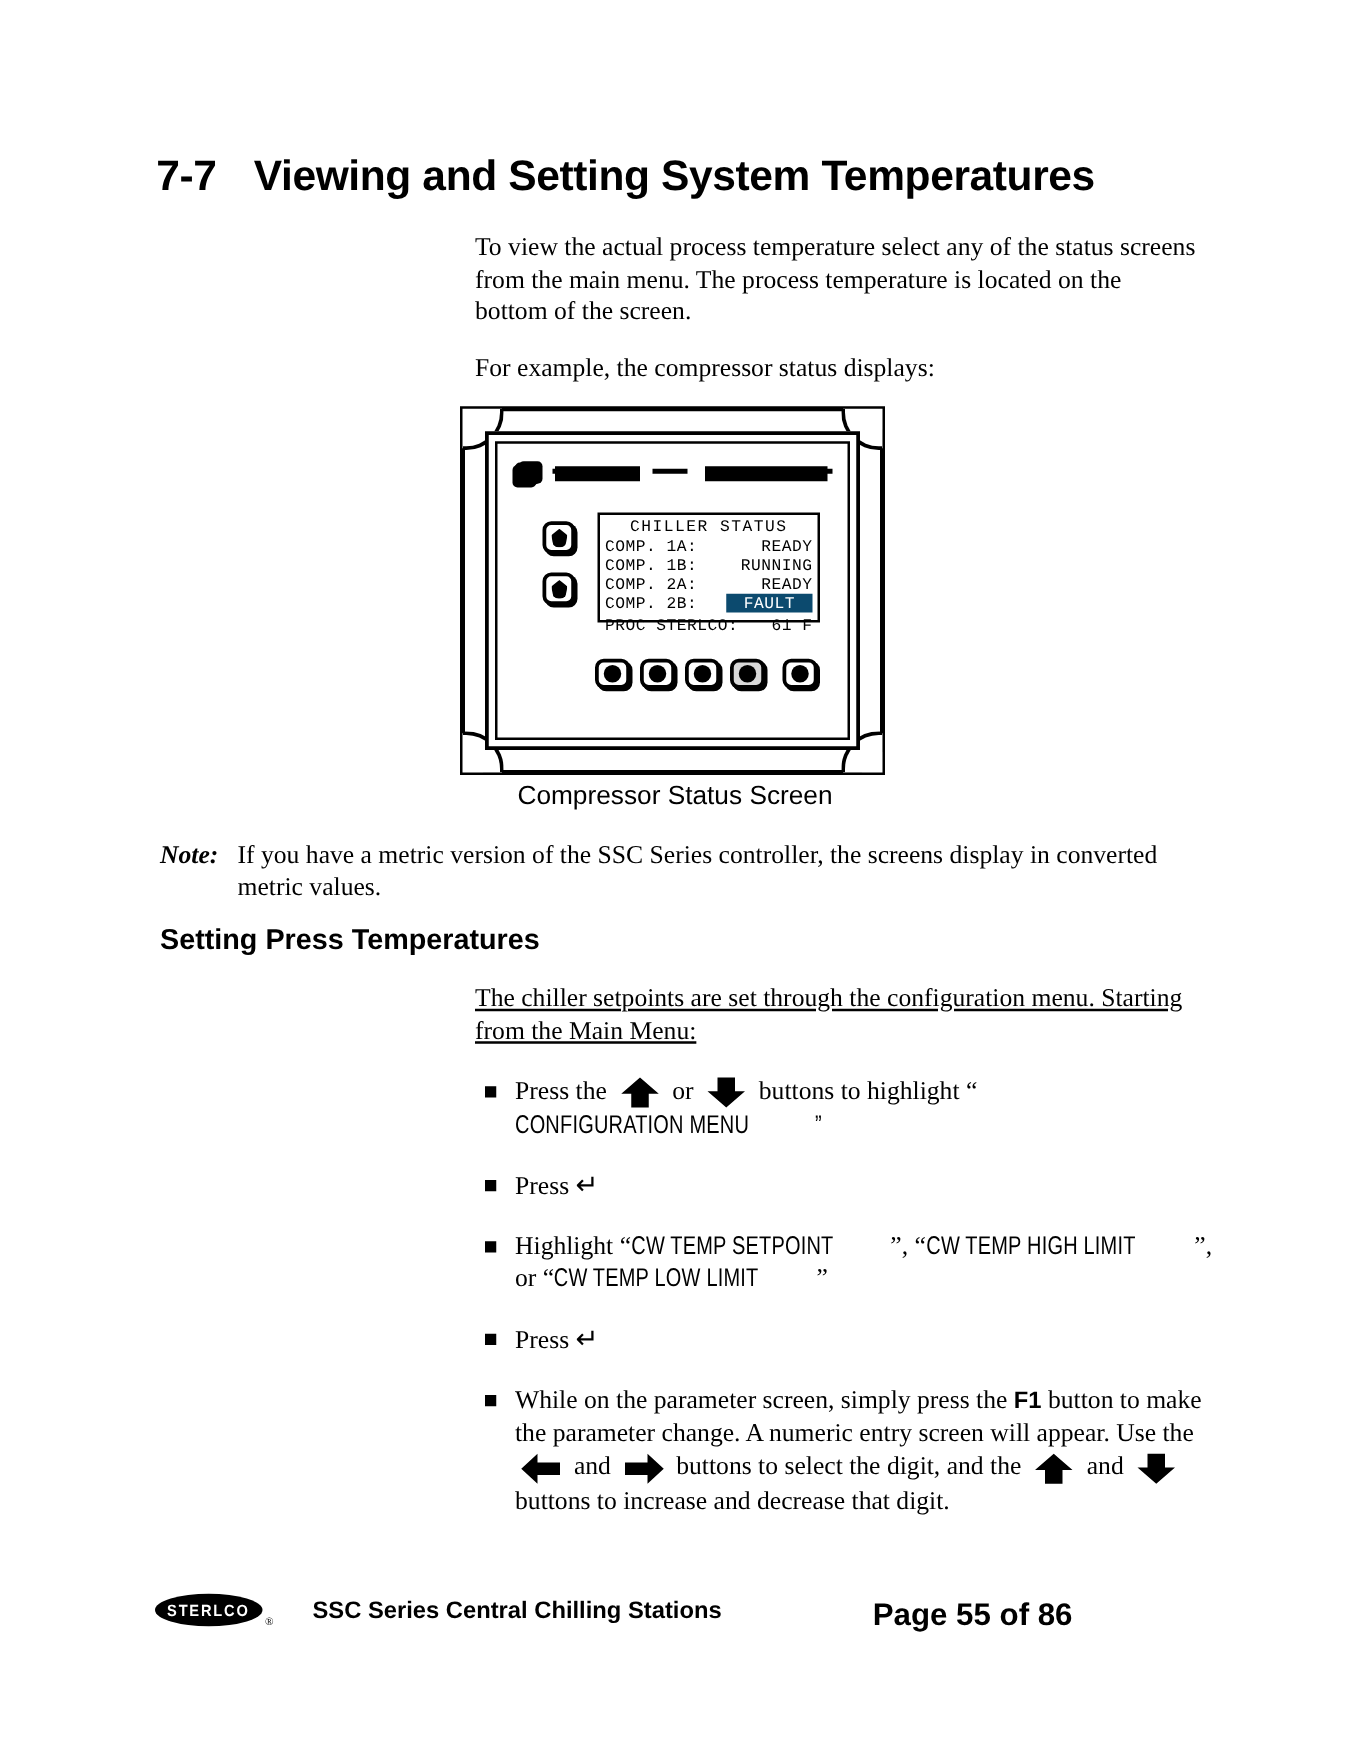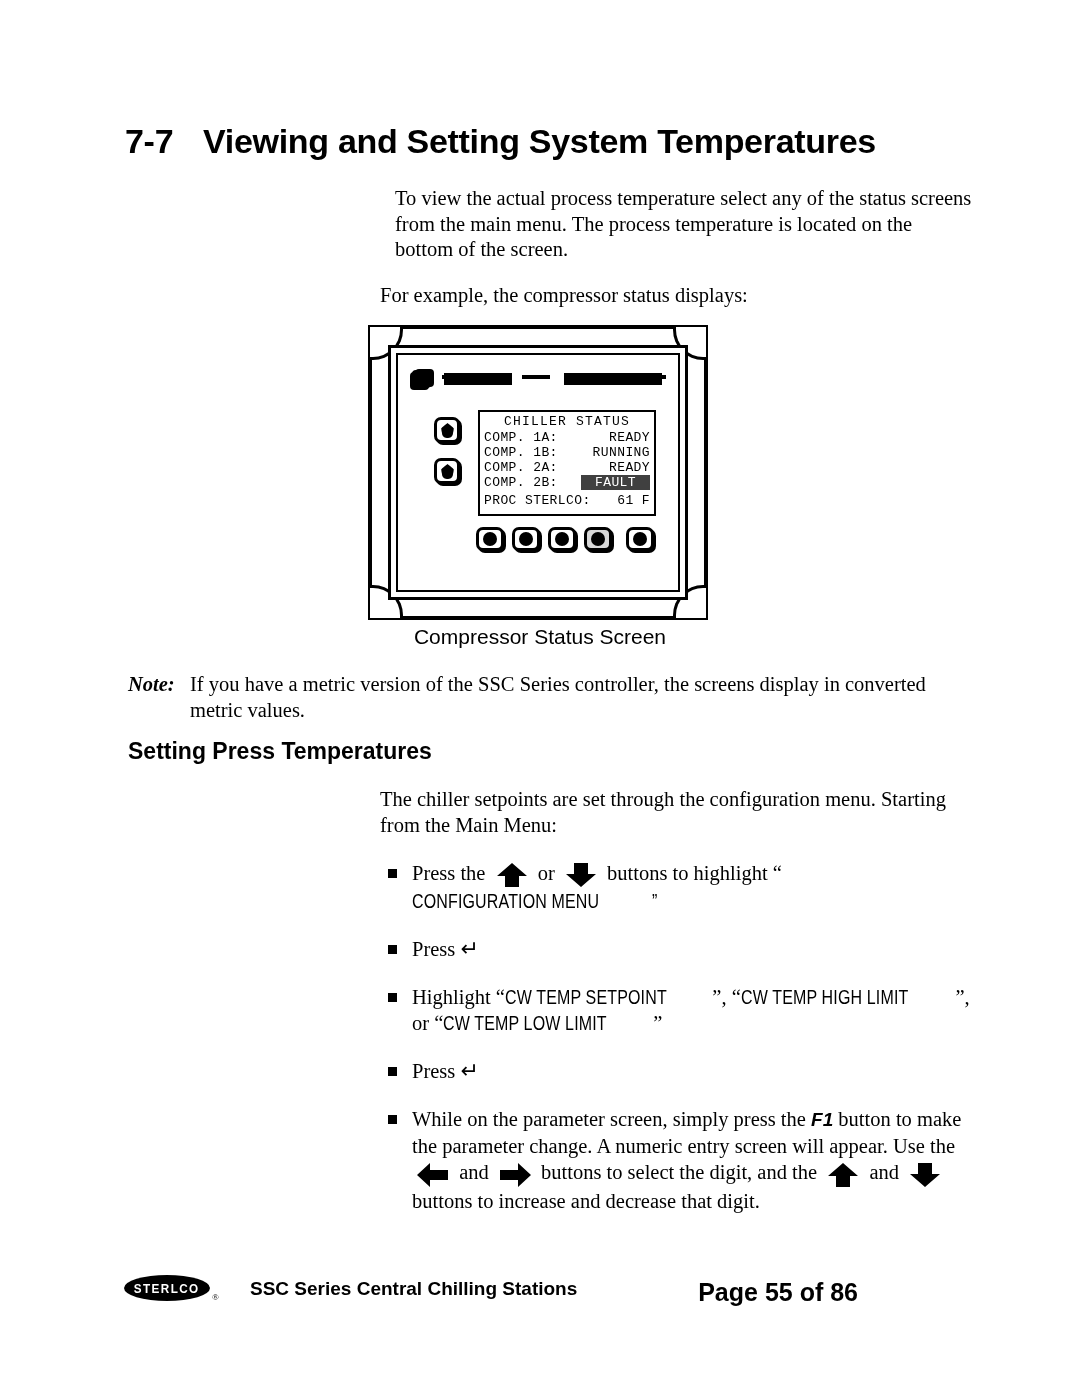"To view the actual process" .p1 { margin-left: 15px -> none }
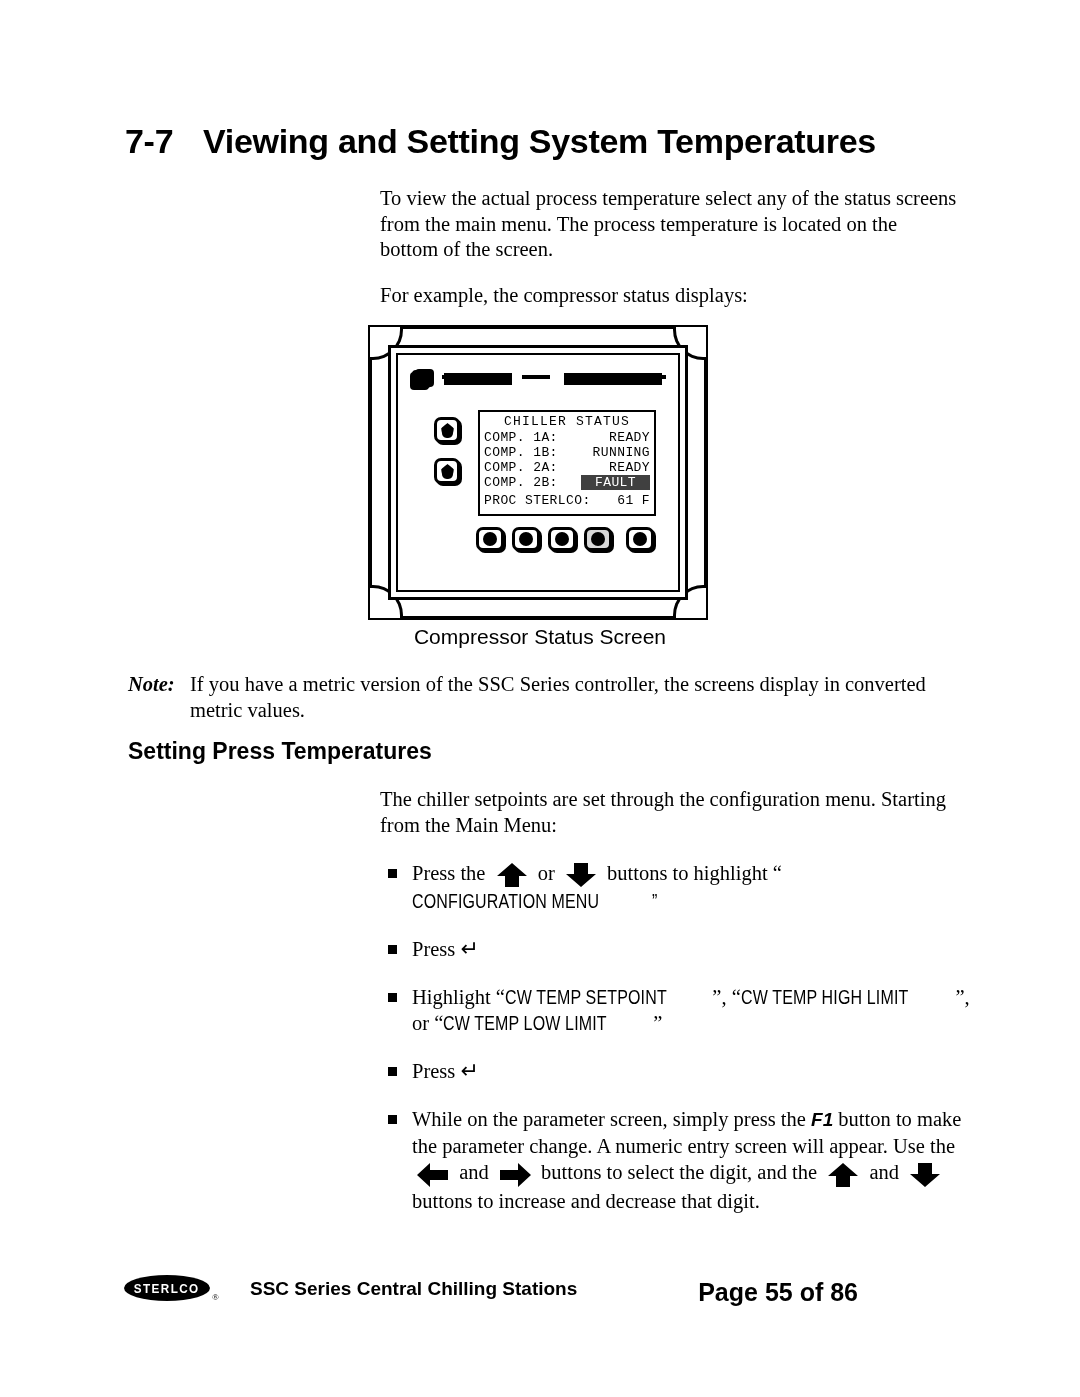"CHILLER STATUS" .lcd { height: 106px -> 88px }
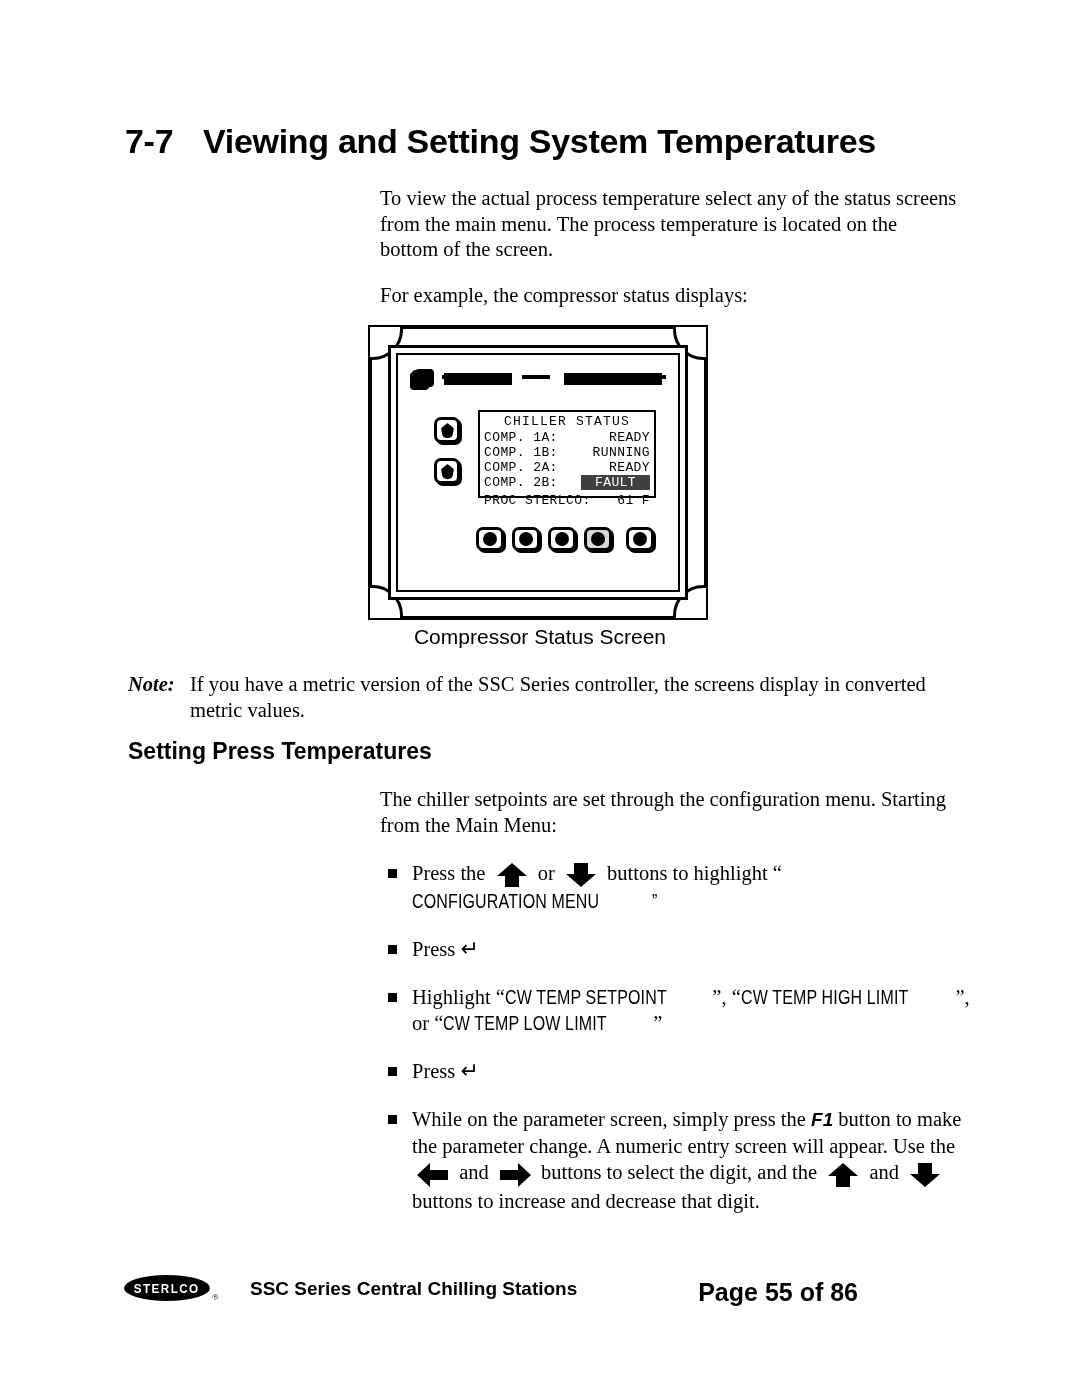"FAULT" .lcd-row .val.inv { background: #404040 -> #0c4a6e }
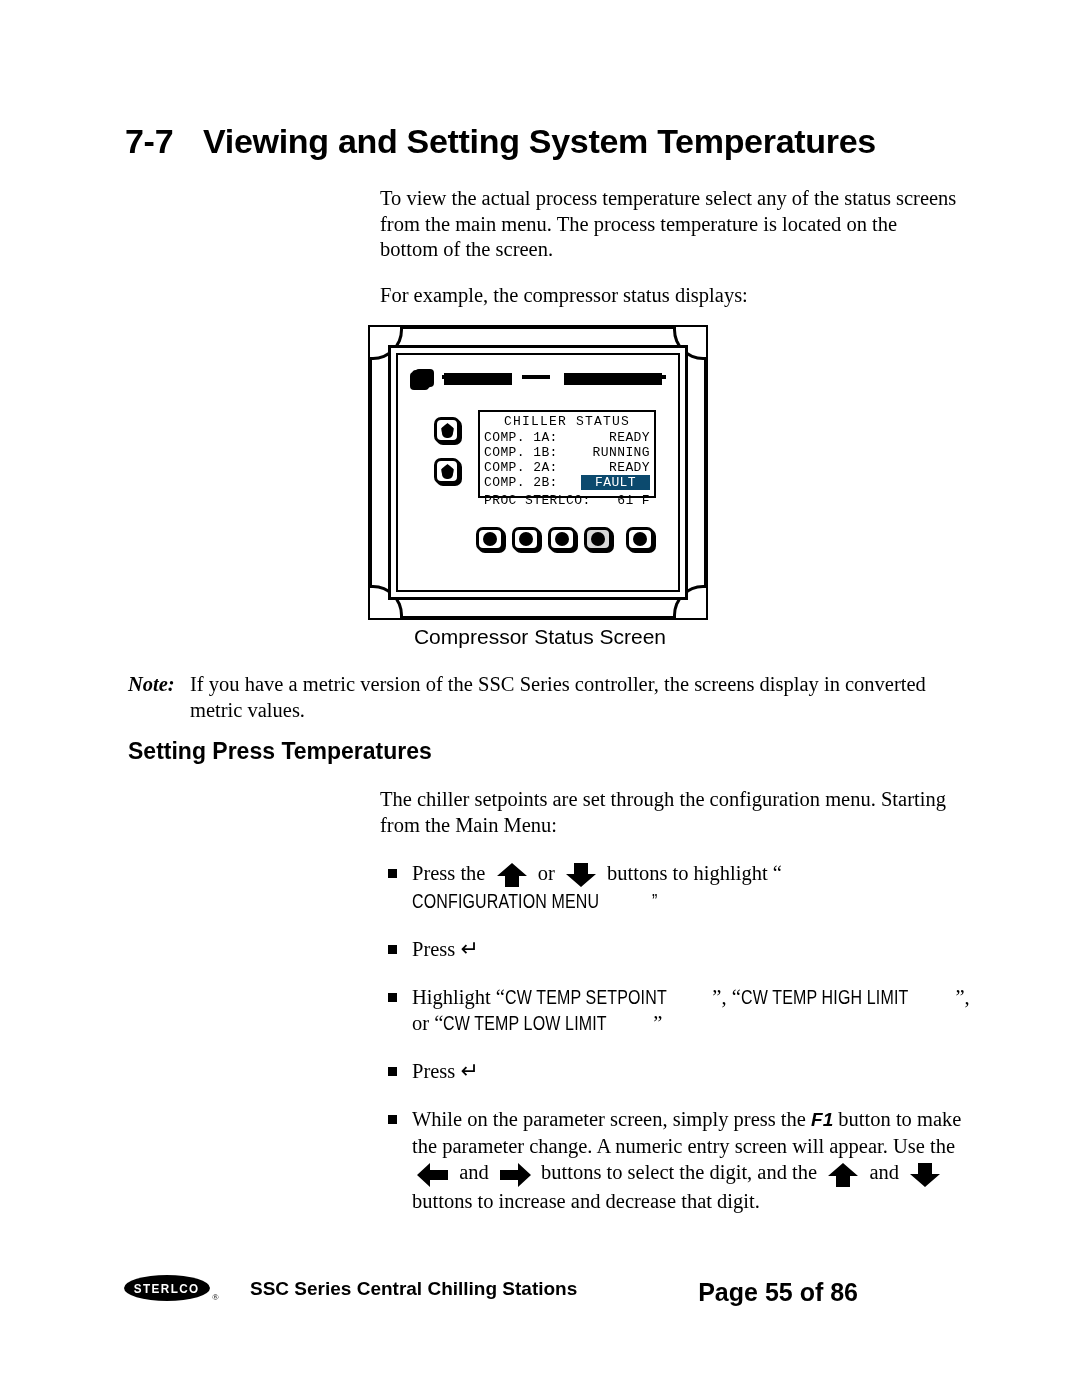"The chiller setpoints are set" .bpara { text-decoration: none -> underline }
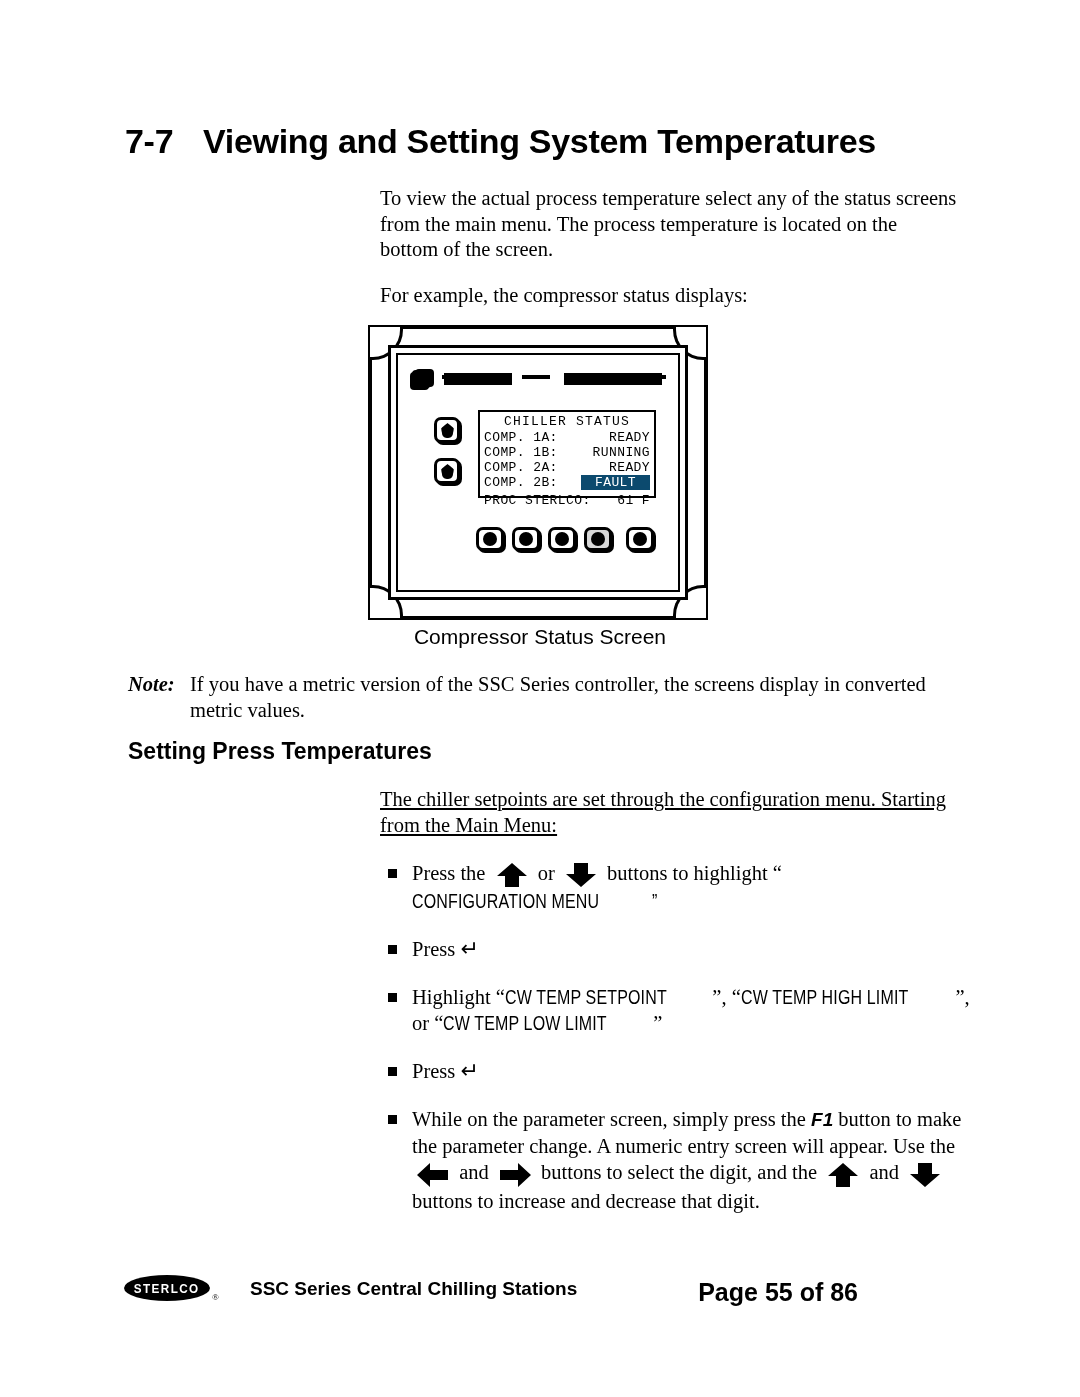"F1" .f1 { font-style: italic -> none }
